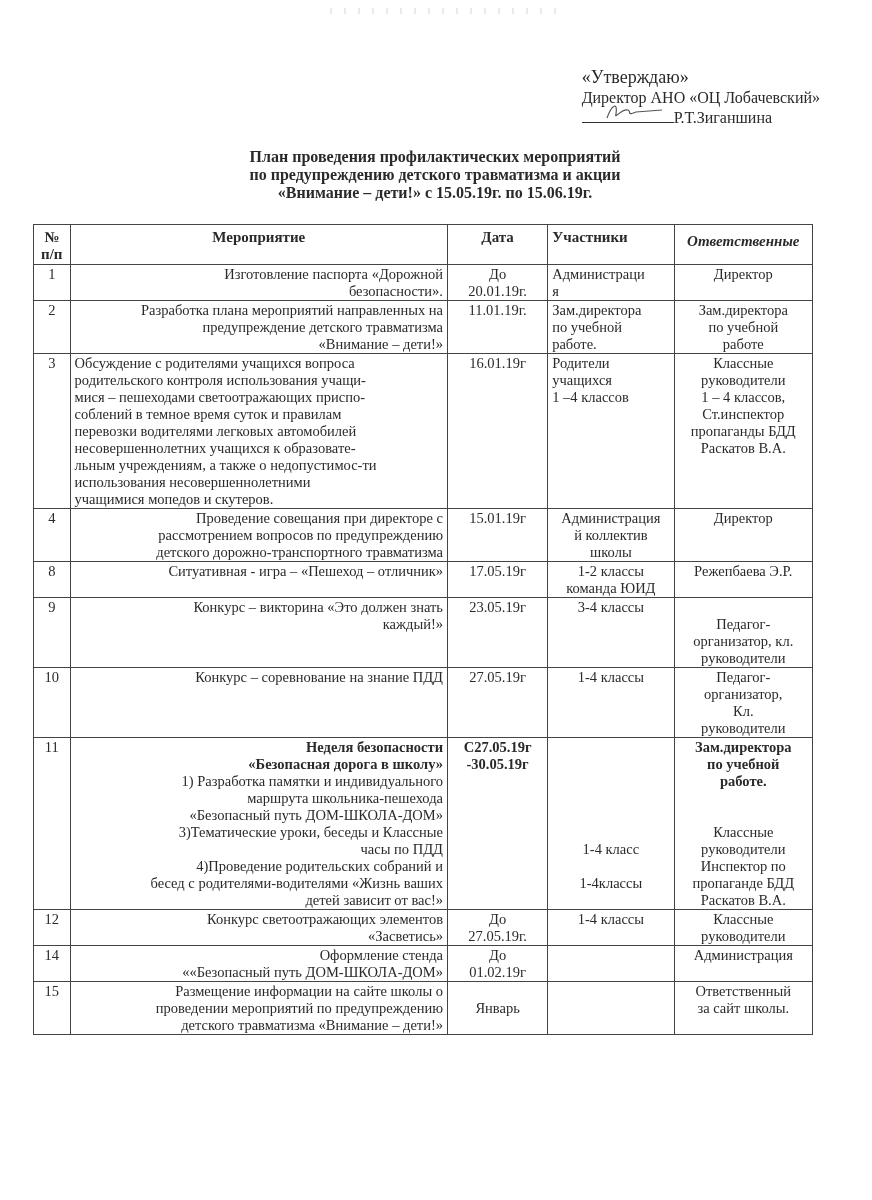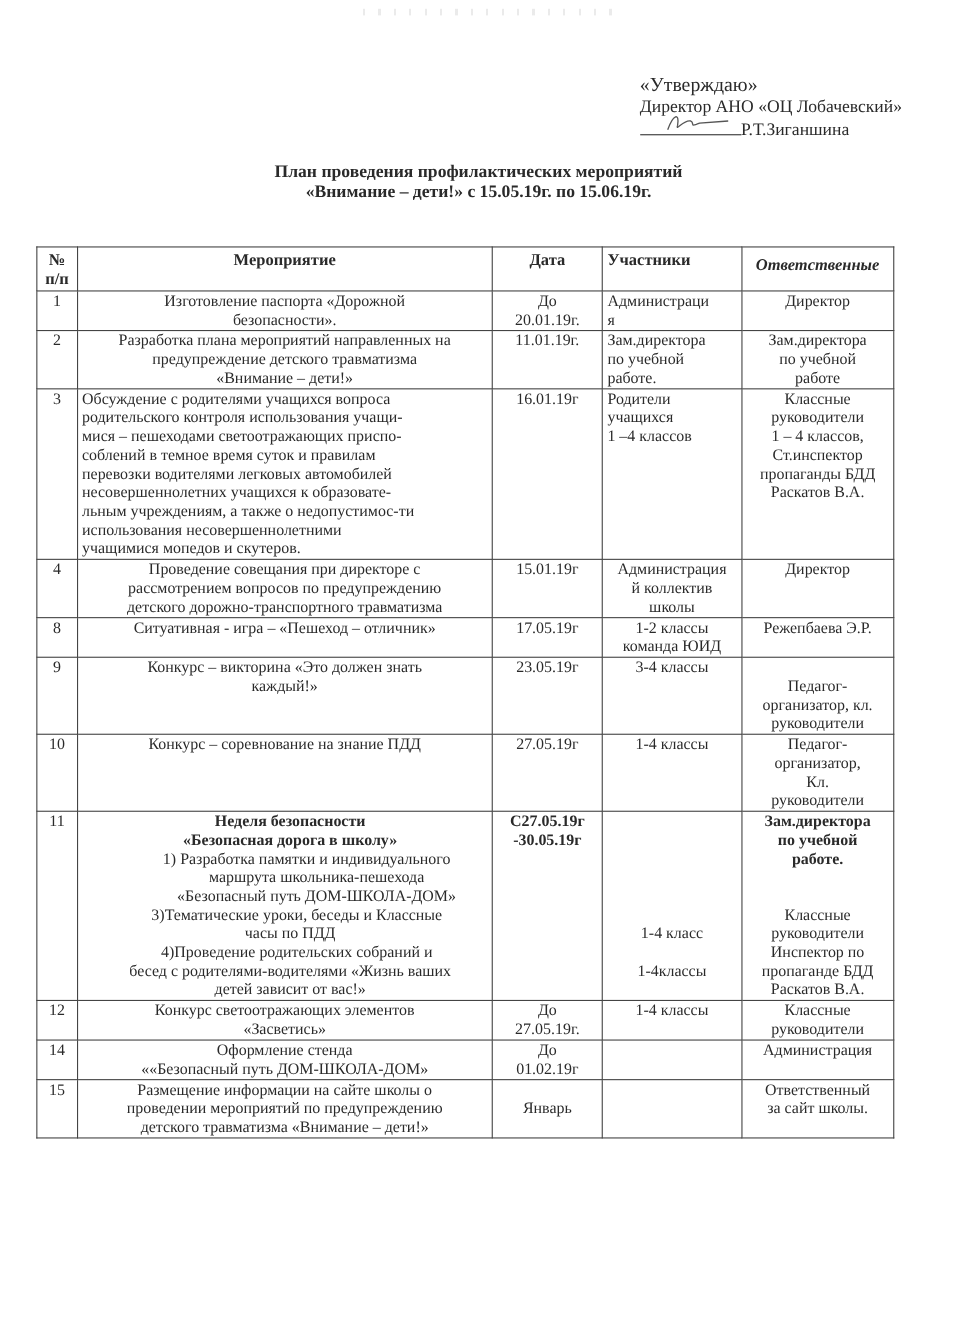"по предупреждению детского травматизма и" div { html: none -> <div>по предупреждению детского травматизма и акции</div> }
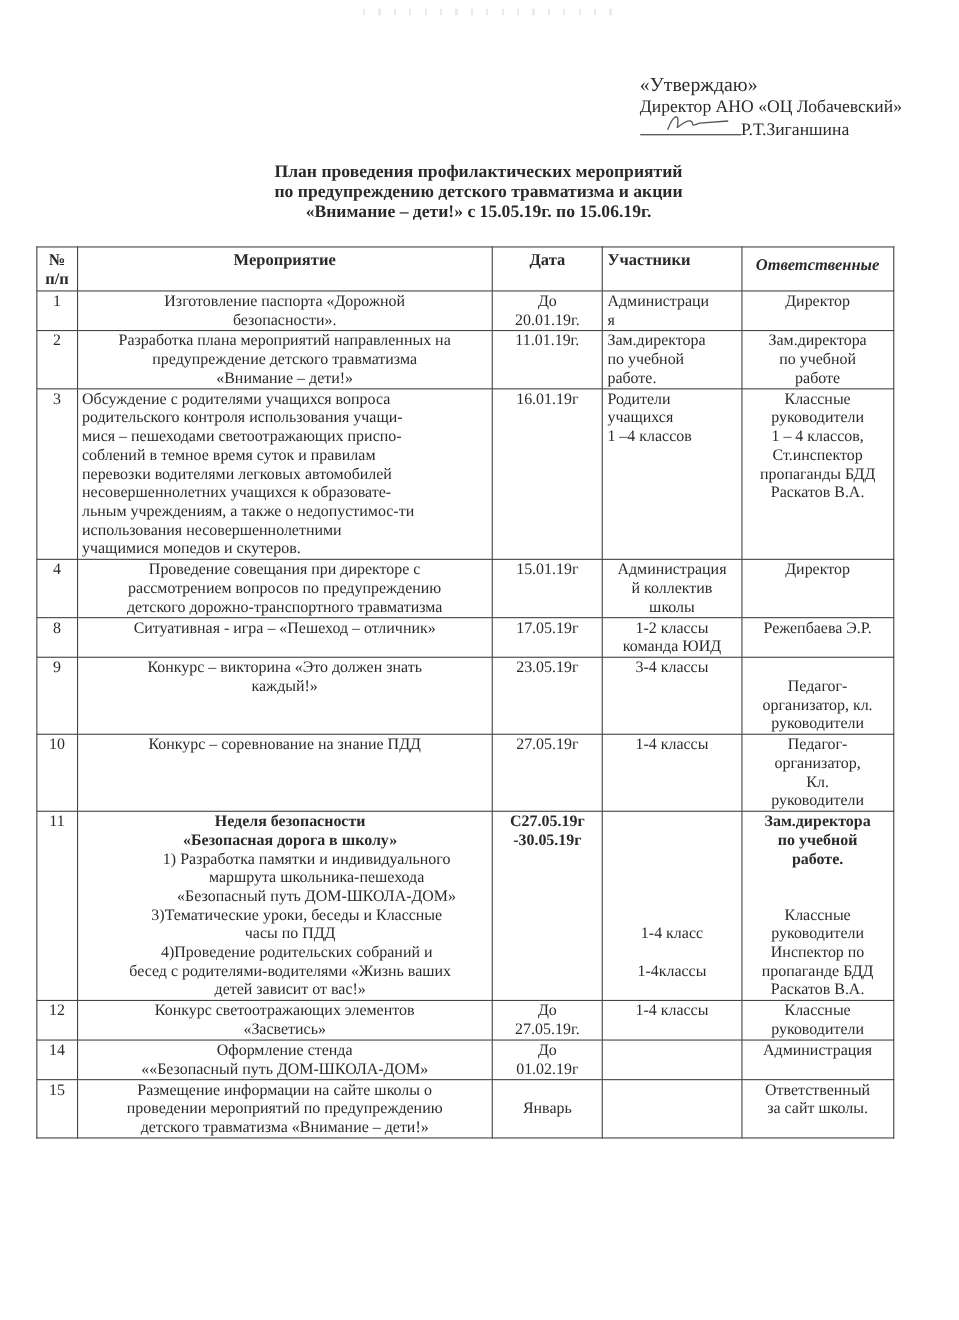"Изготовление паспорта «Дорожной" .c-event { text-align: center -> right }
